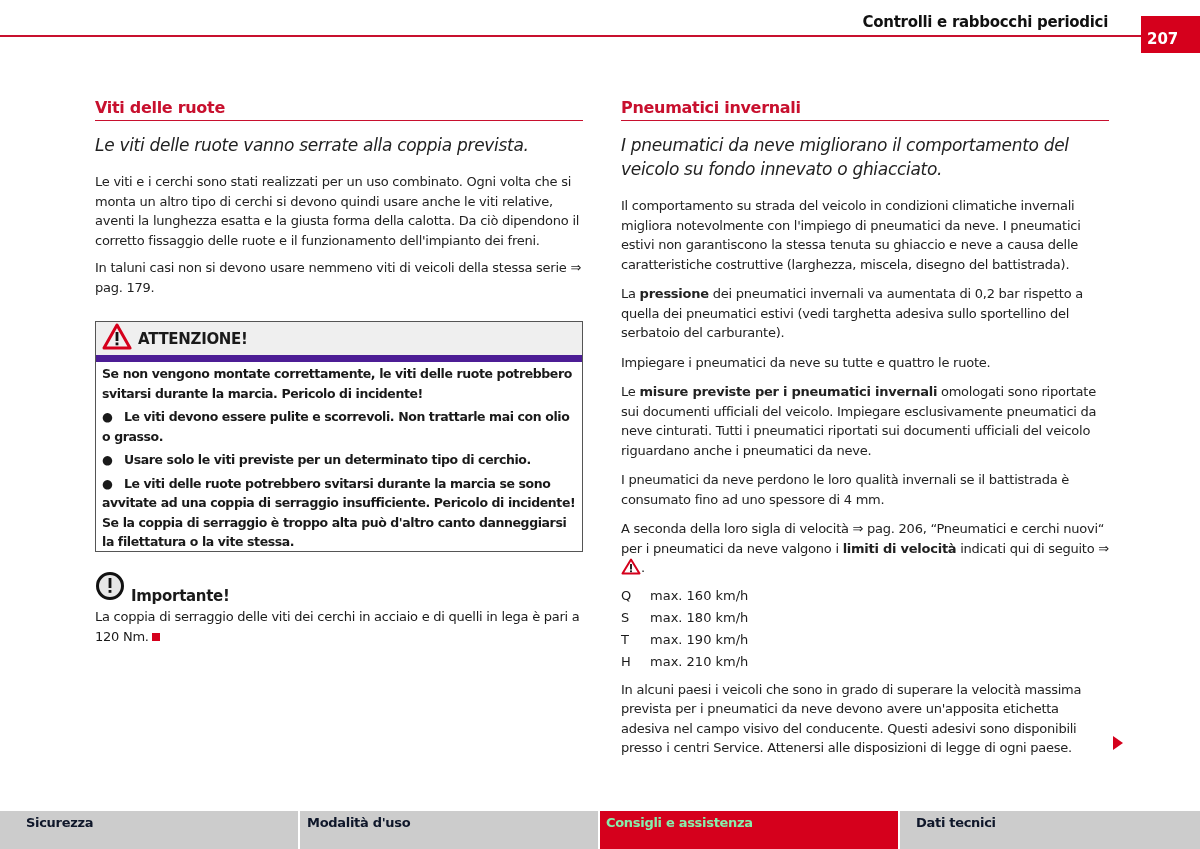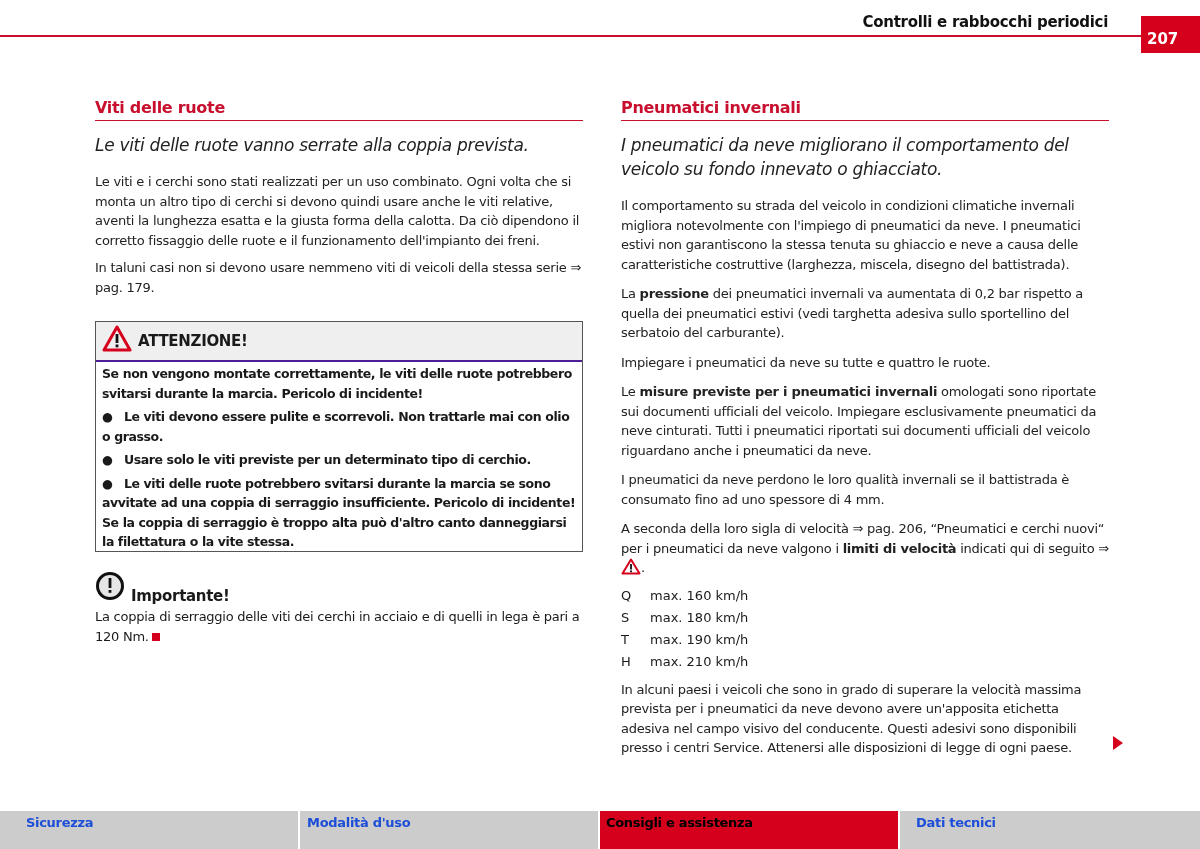"ATTENZIONE!" .warn-head { border-bottom: 2px solid #4c1d95 -> 7px solid #4c1d95 }
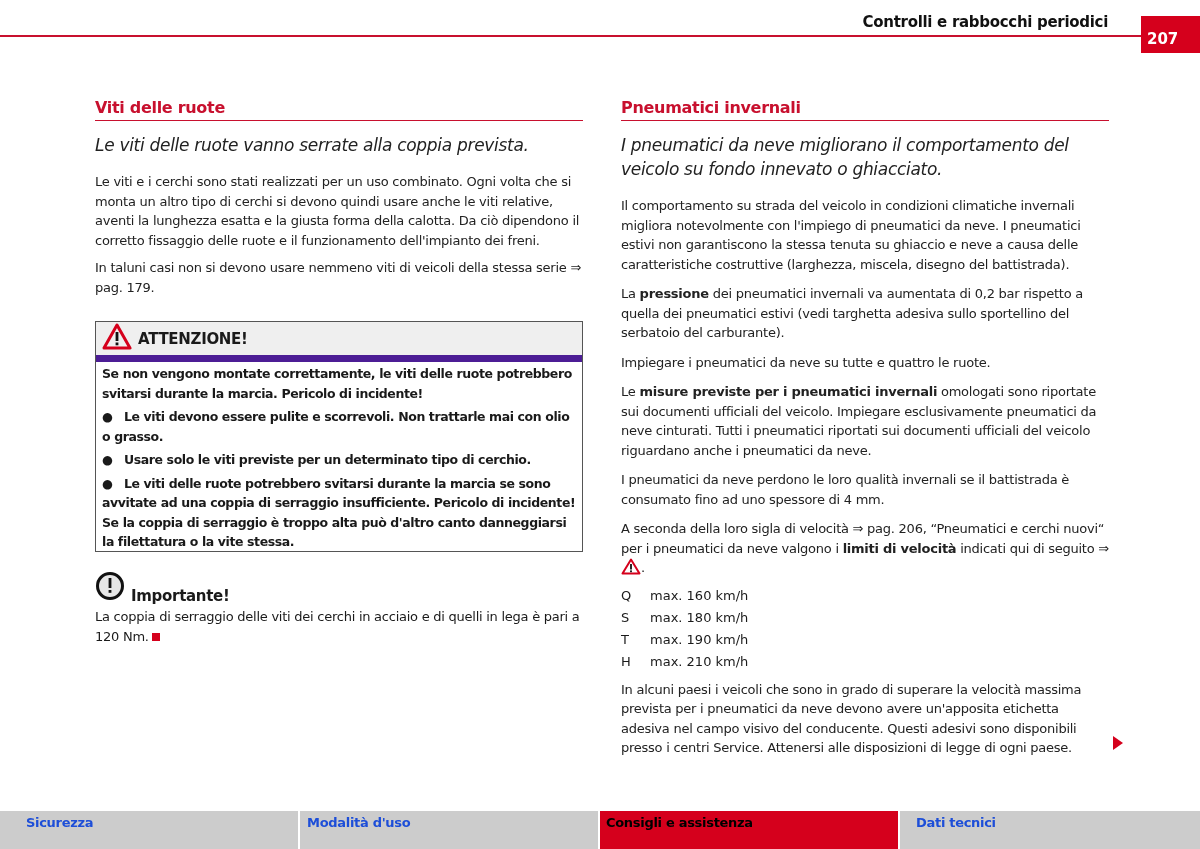"Sicurezza" .tab { color: #1d4ed8 -> #0f172a }
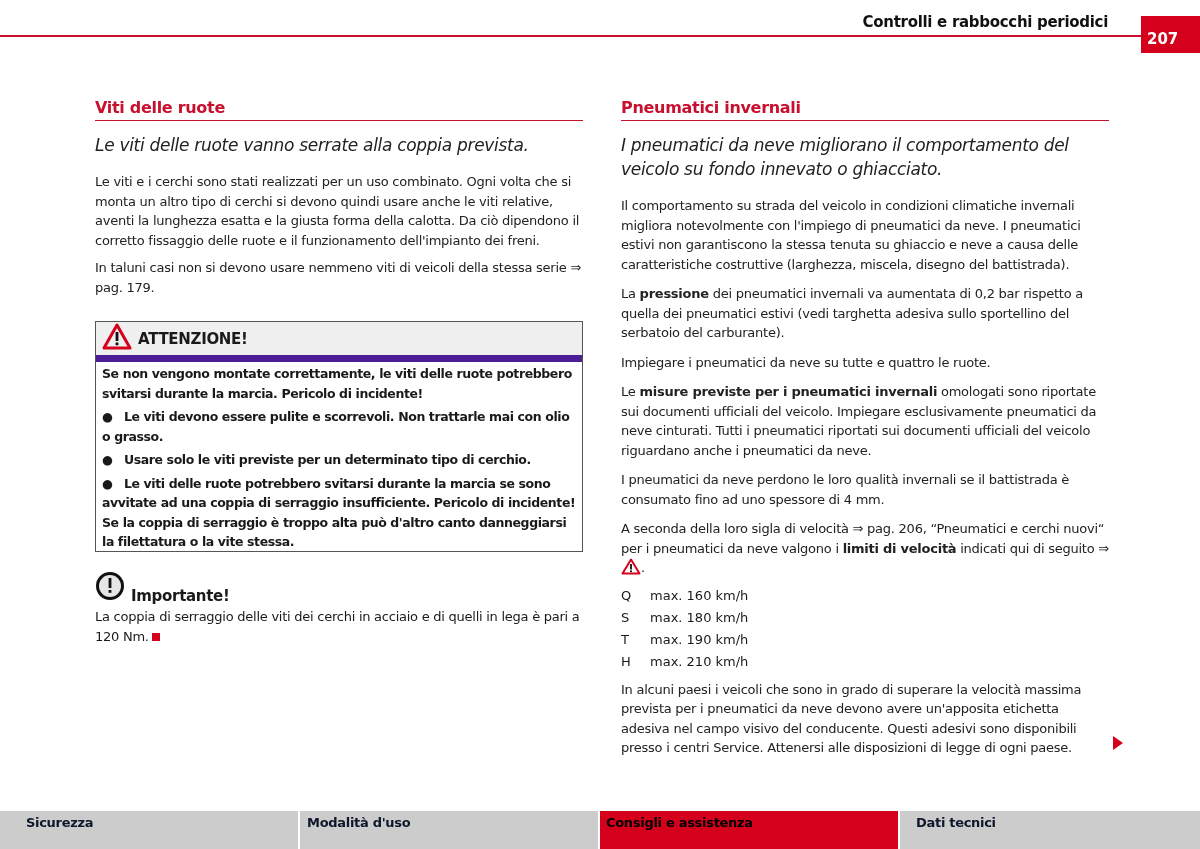"Consigli e assistenza" .tab.active { color: #000000 -> #86efac }
